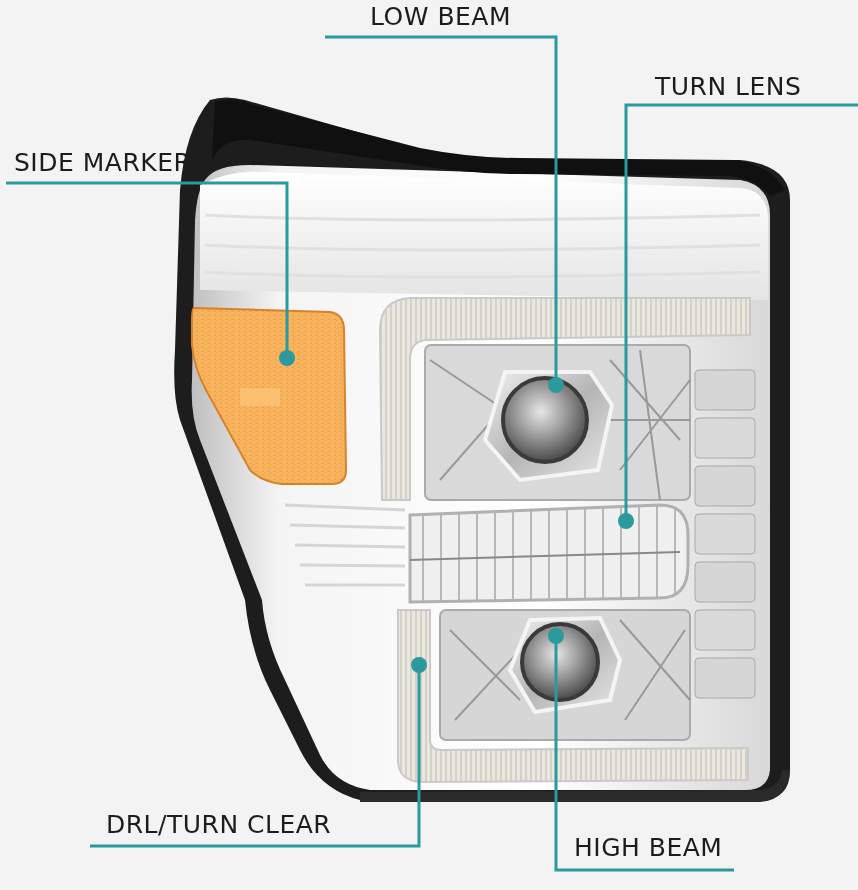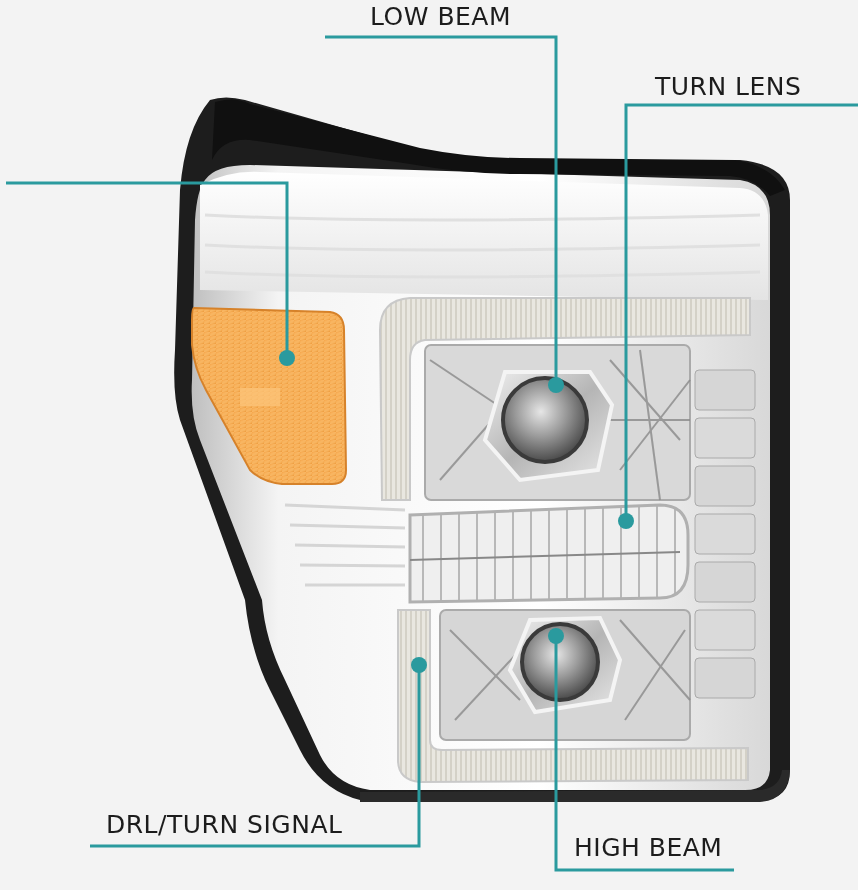"SIDE MARKER" div.label { html: none -> <div>SIDE MARKER</div> }
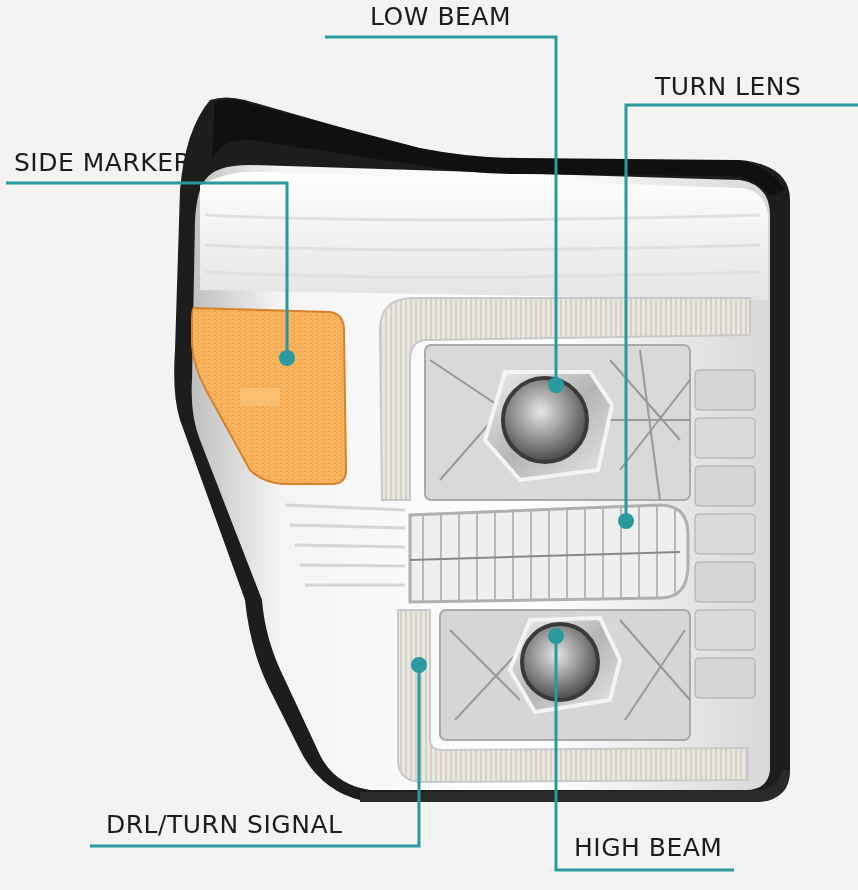"DRL/TURN SIGNAL" div.label { text: SIGNAL -> CLEAR }
